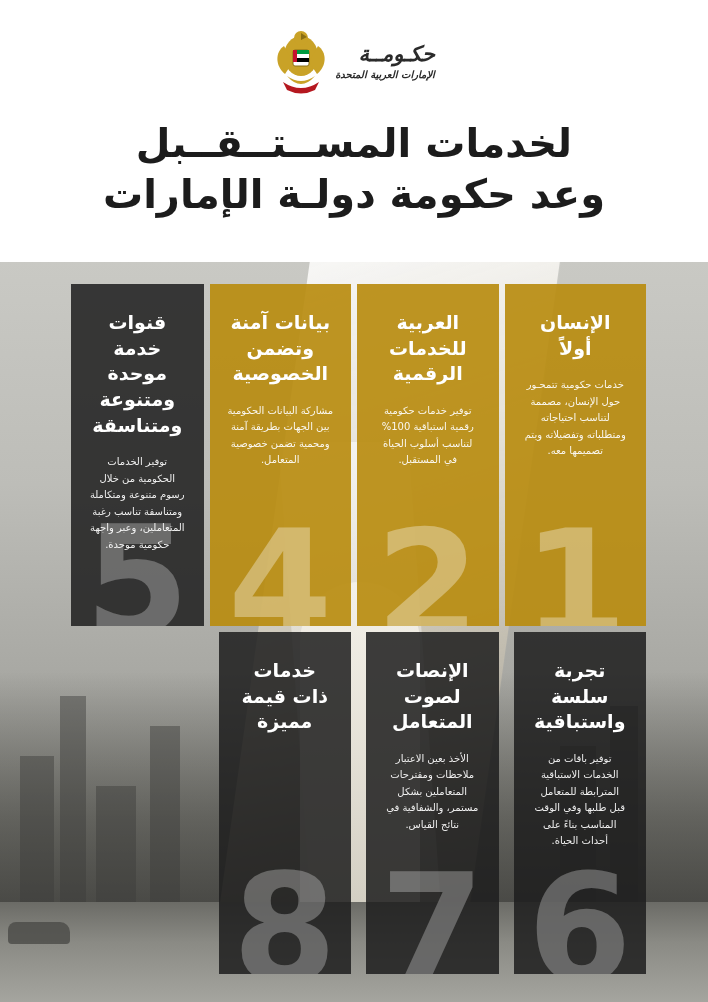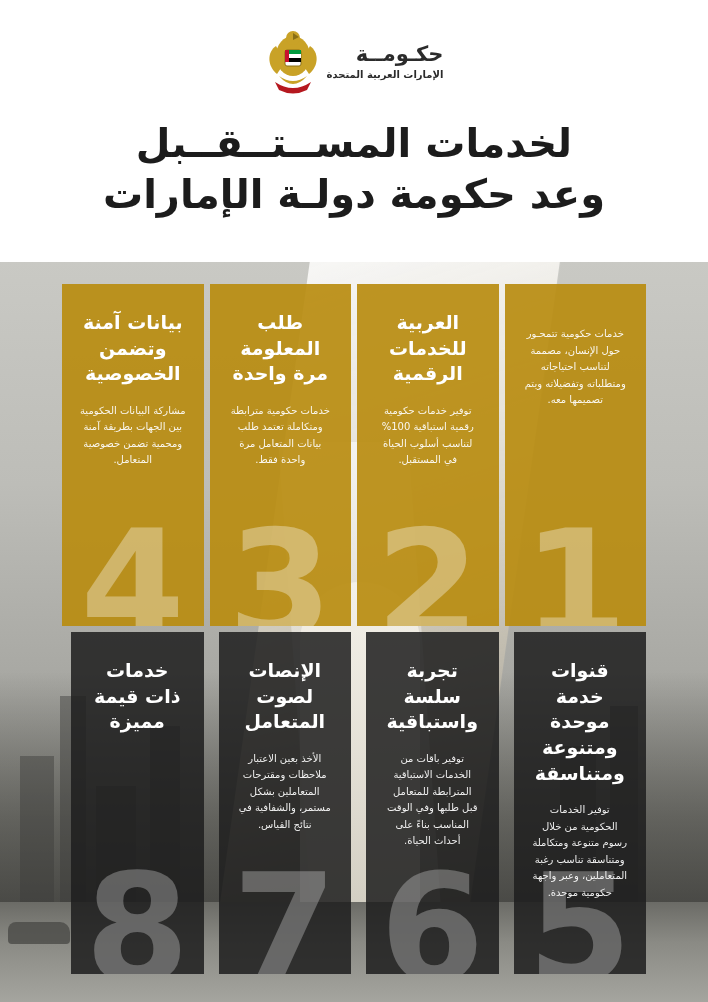"حكـومــة" .emblem-row { font-style: none -> italic }
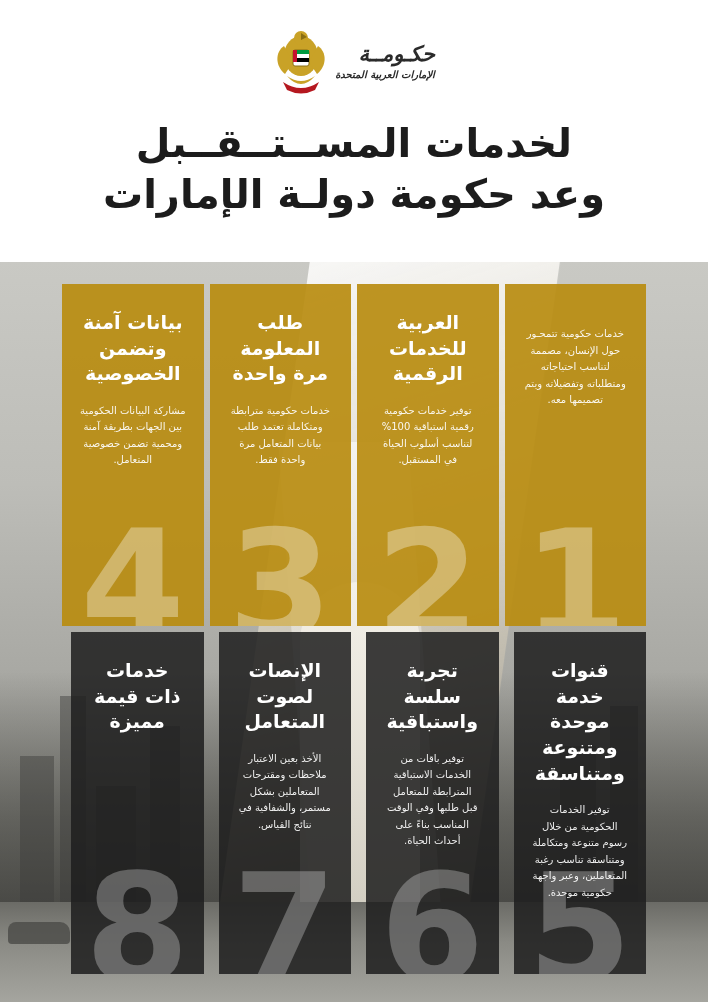"طلب" div.card { html: <div> <div>طلب المعلومة مرة واحدة</div> <div>خدمات حكومية مترابطة ومتكاملة تعتمد طلب بيانات المتعامل مرة واحدة فقط.</div> <div>3</div> </div> -> none }
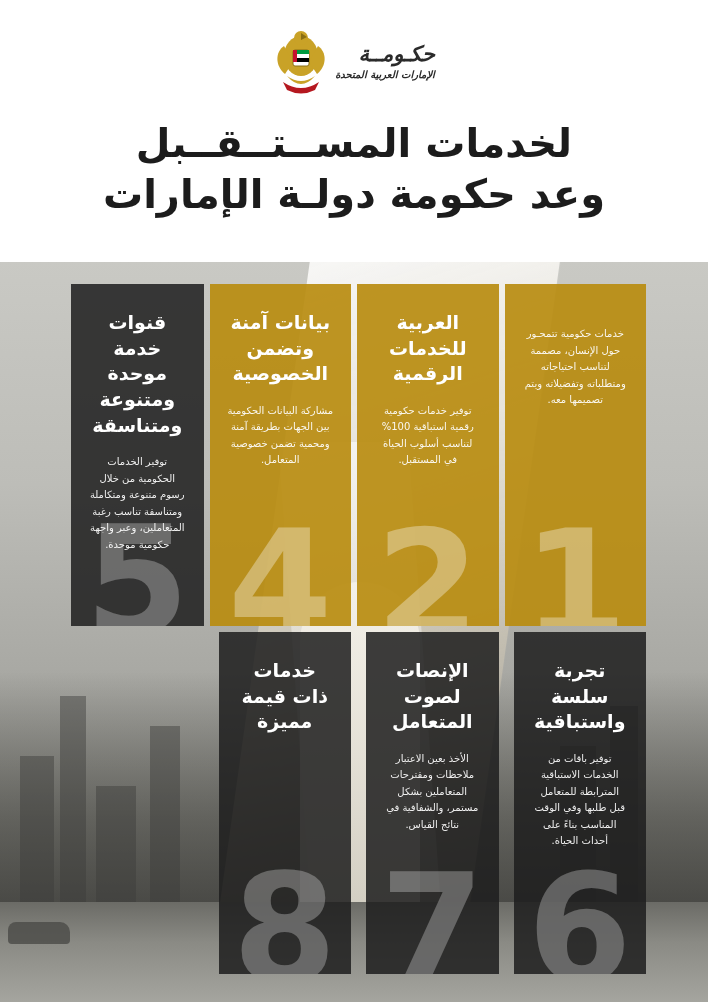"الإنسان" div.card-title { html: none -> <div>الإنسان أولاً</div> }
